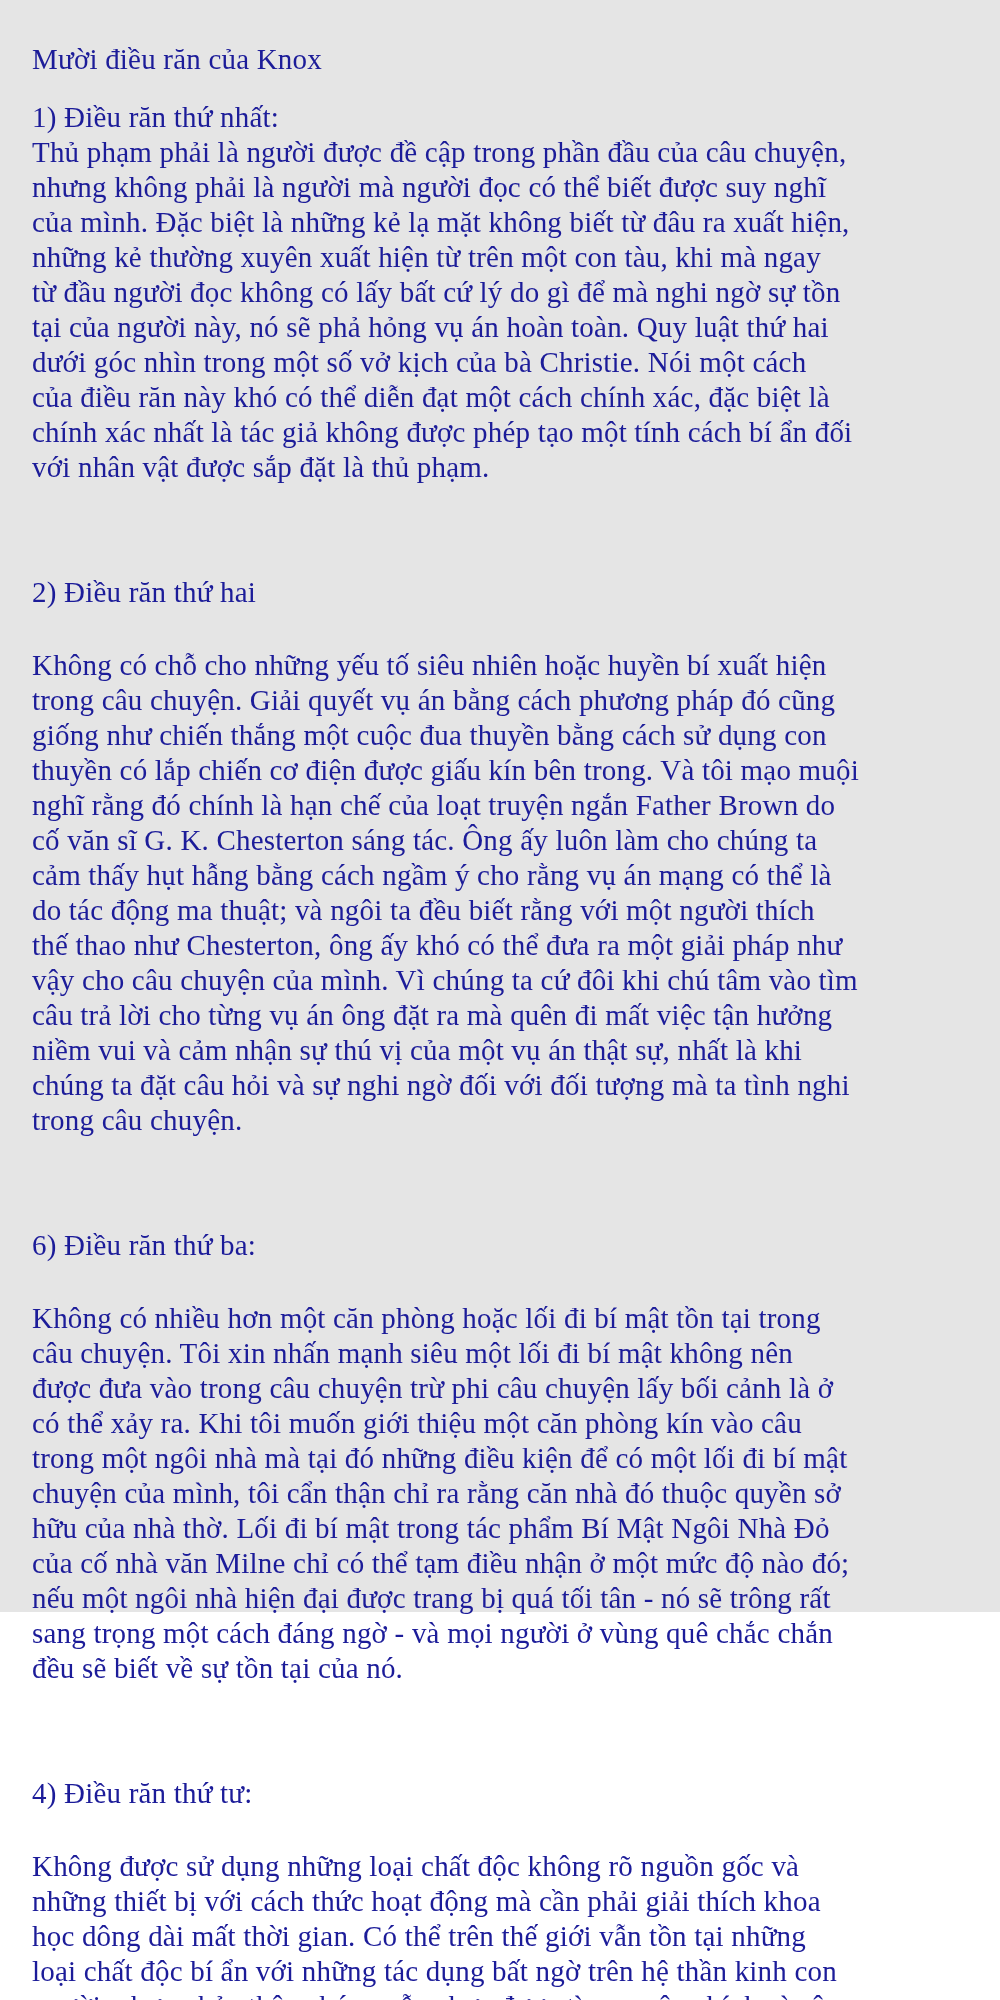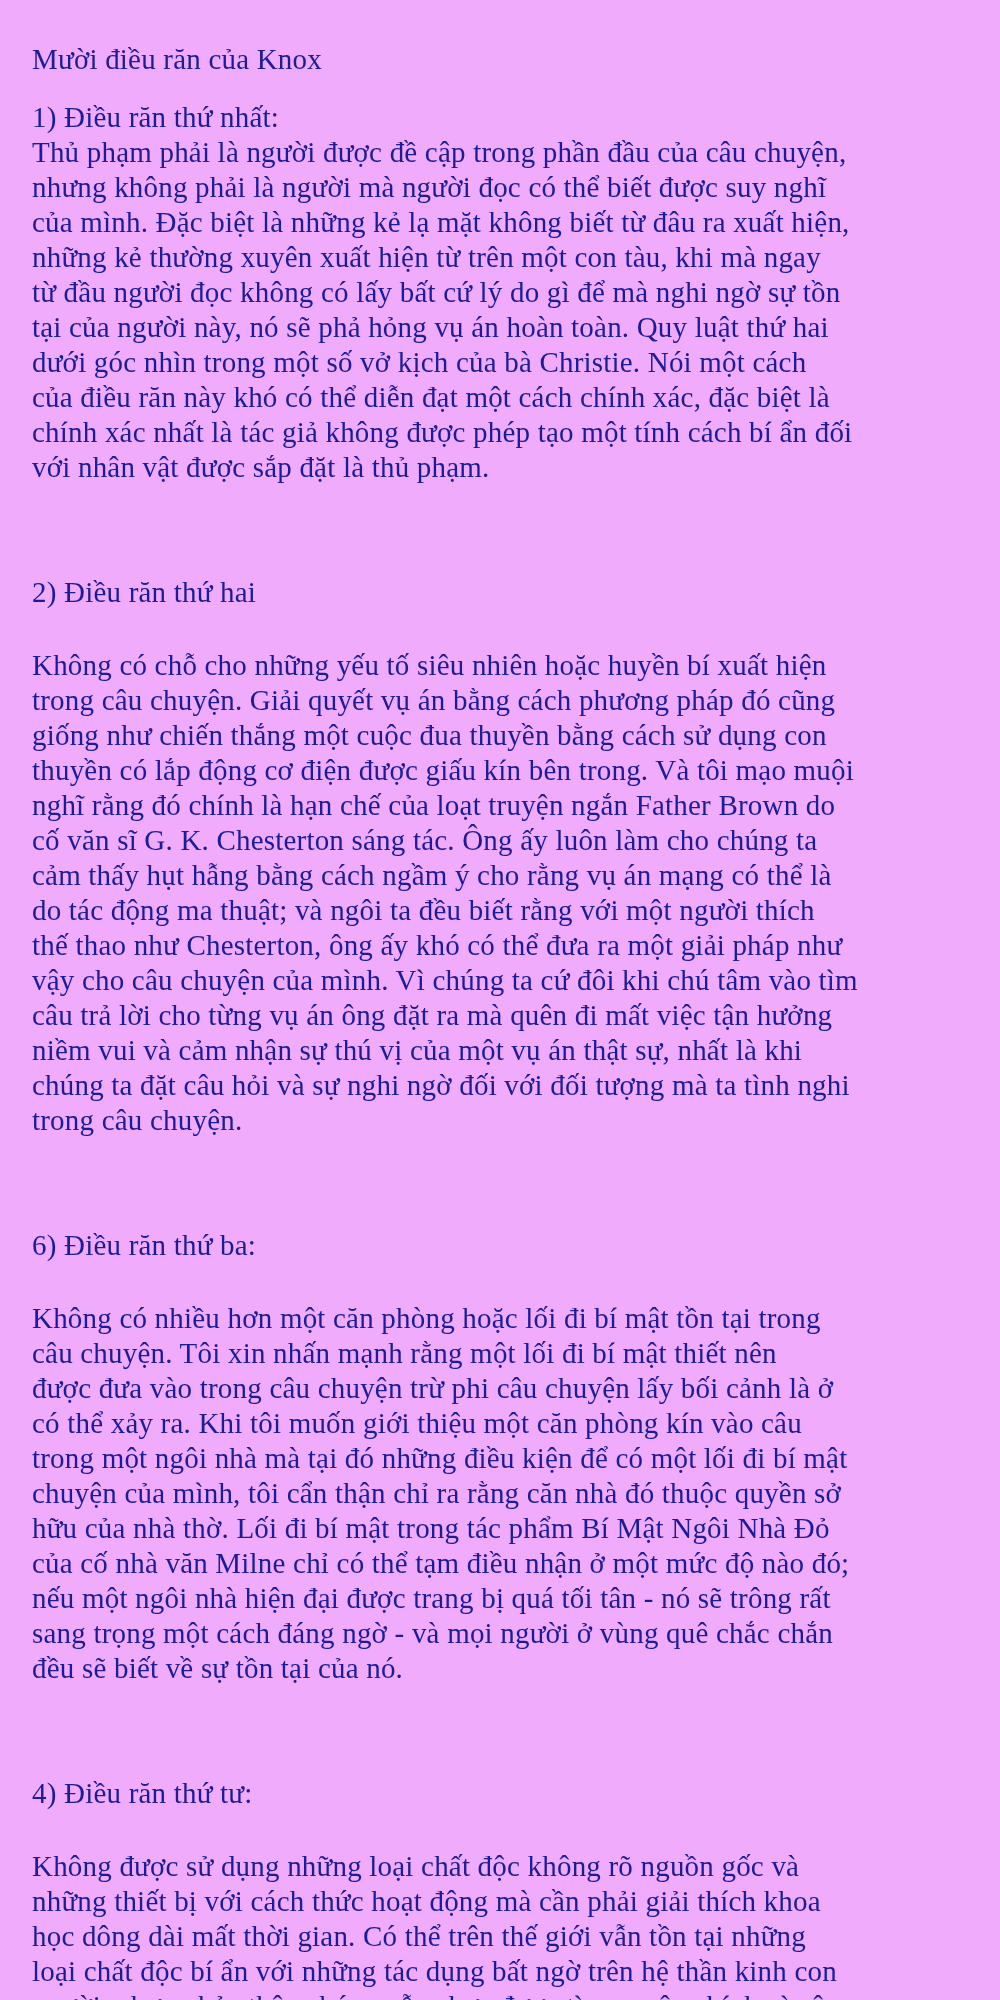"Mười điều răn của Knox" .page { background: #f0abfc -> #e5e5e5; height: 2000px -> 1612px }
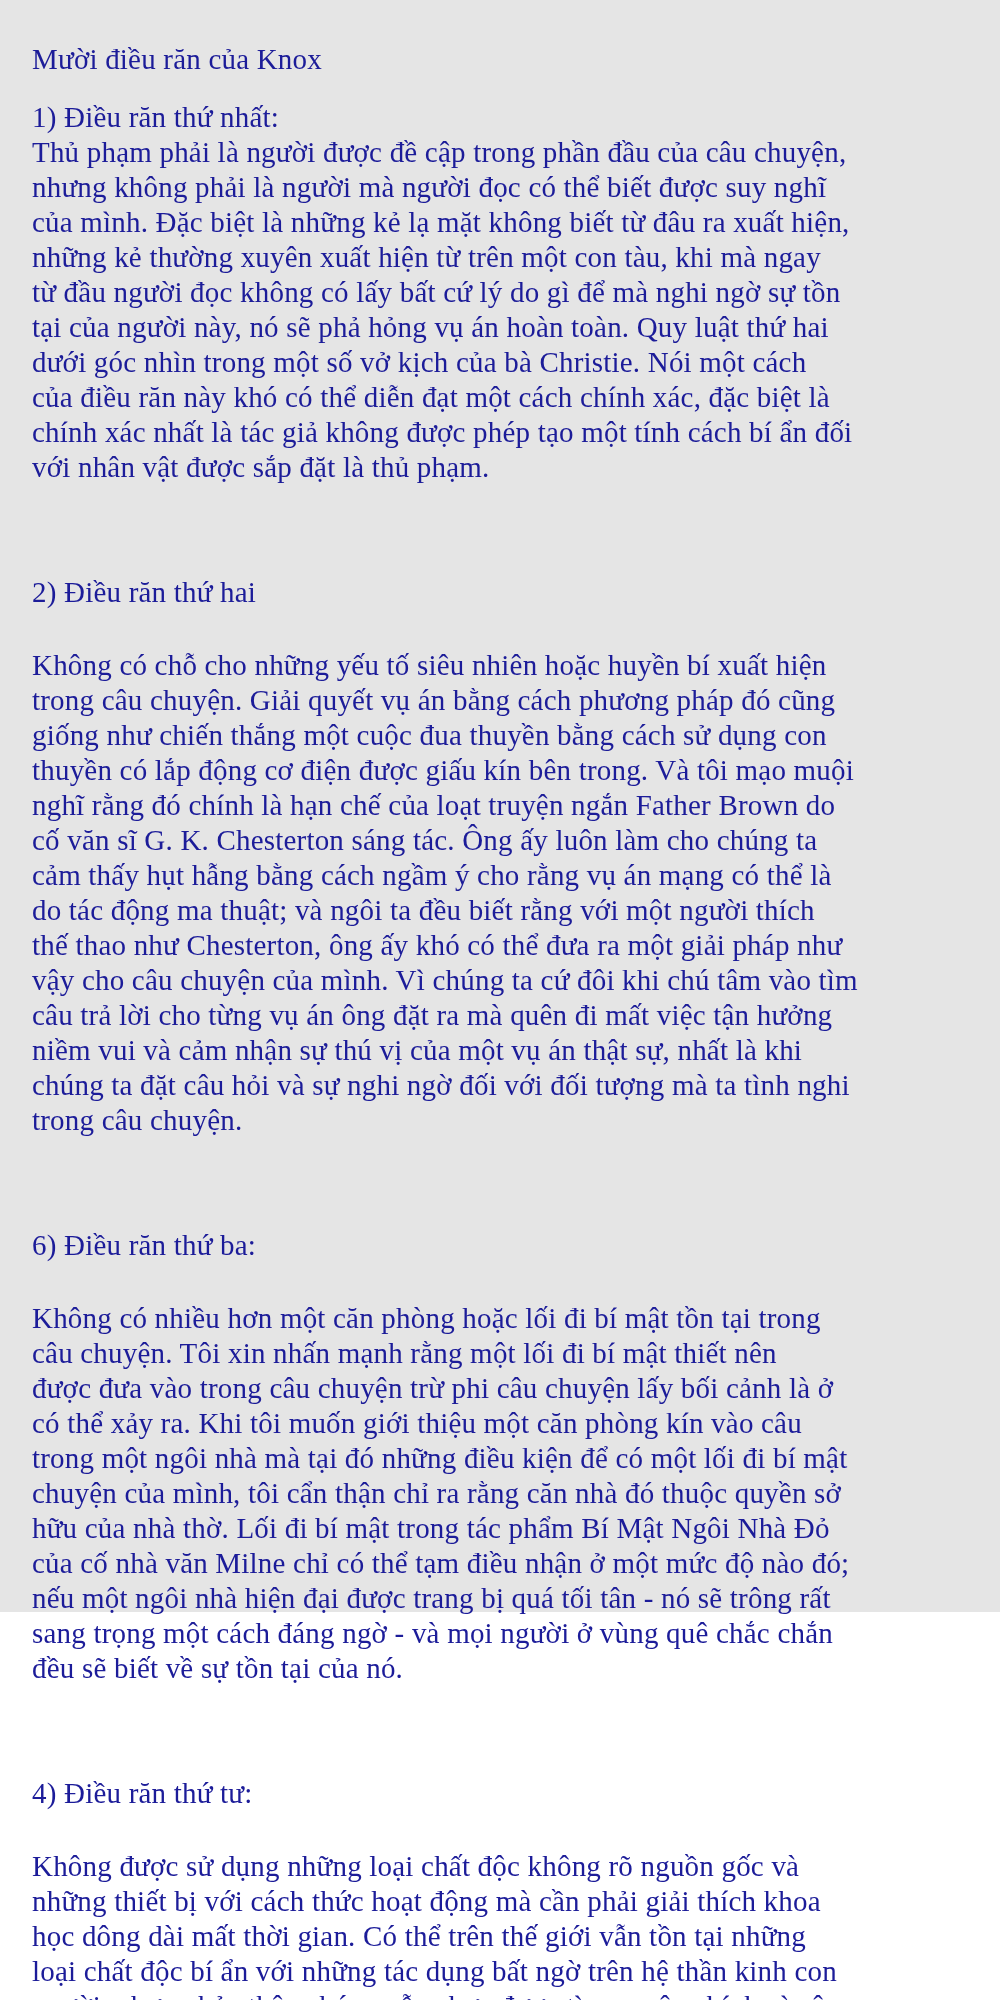"thuyền có lắp động cơ" div.line { text: động -> chiến }
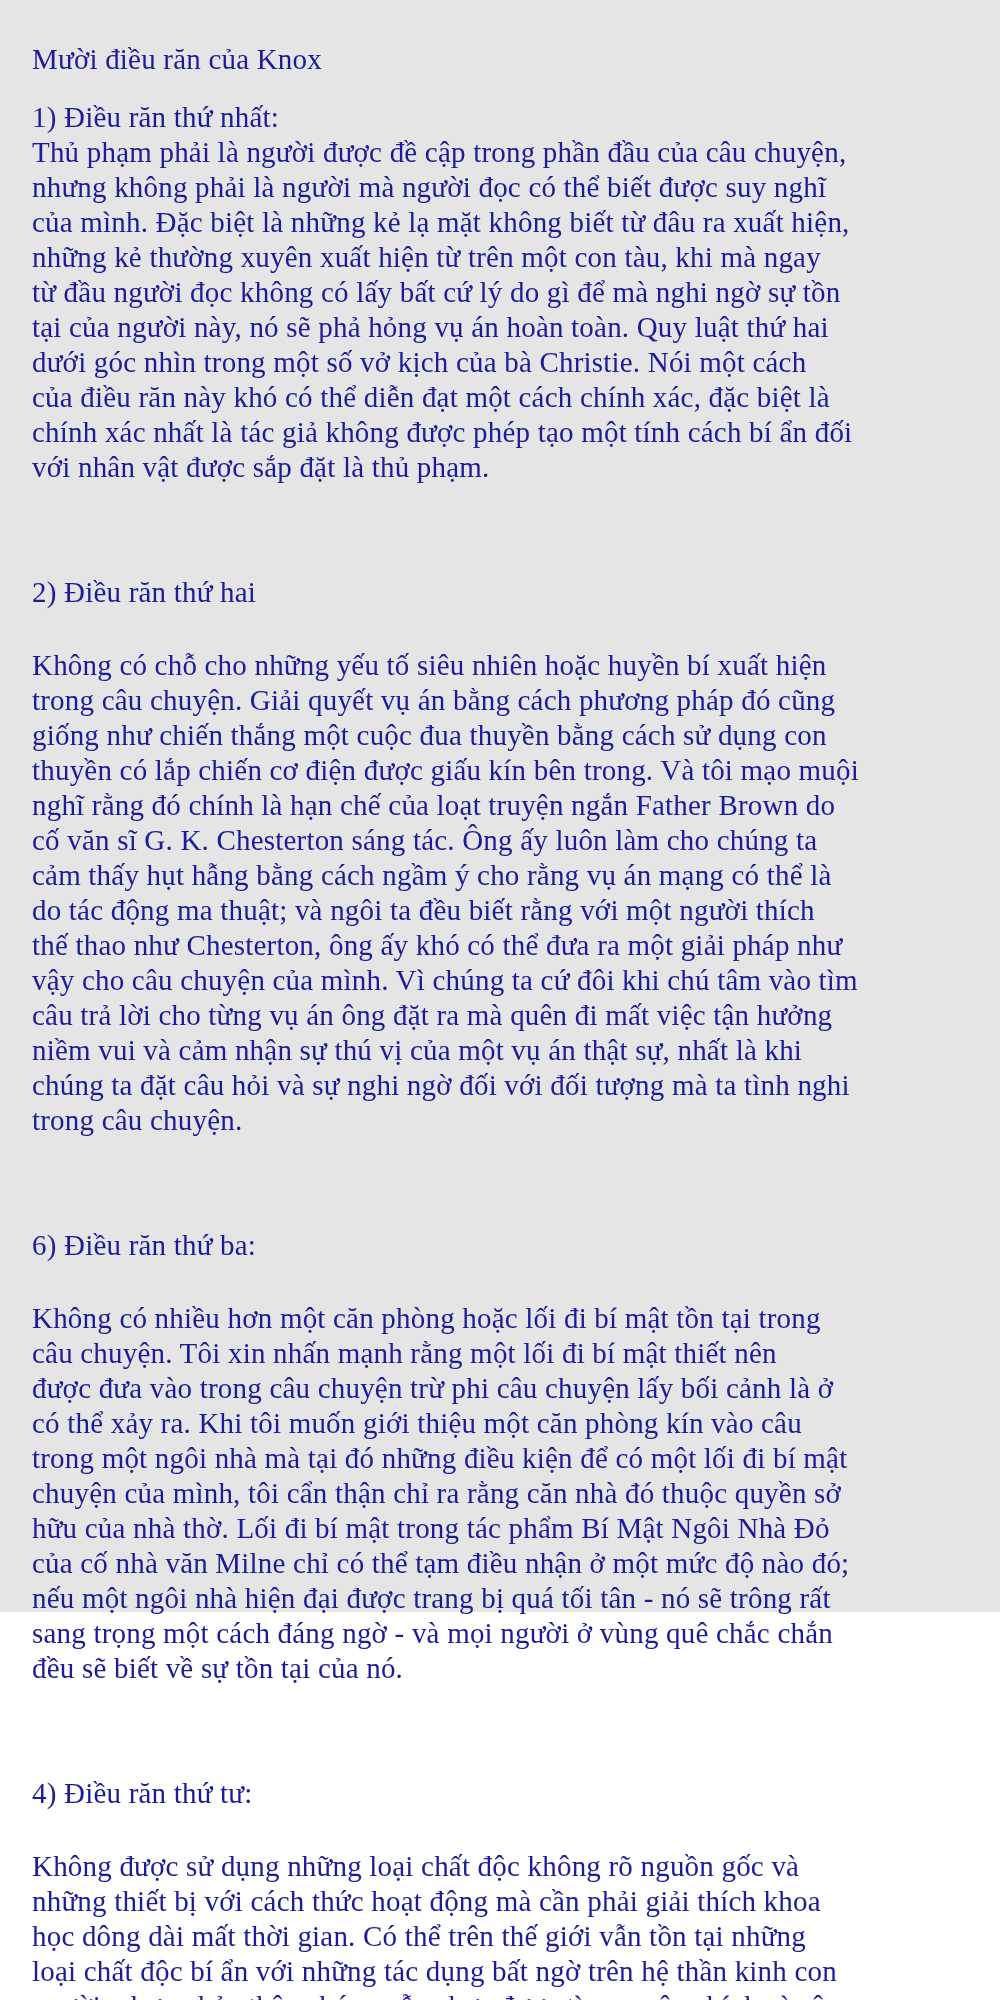"câu chuyện. Tôi xin nhấn" div.line { text: rằng một lối đi bí mật thiết -> siêu một lối đi bí mật không }
